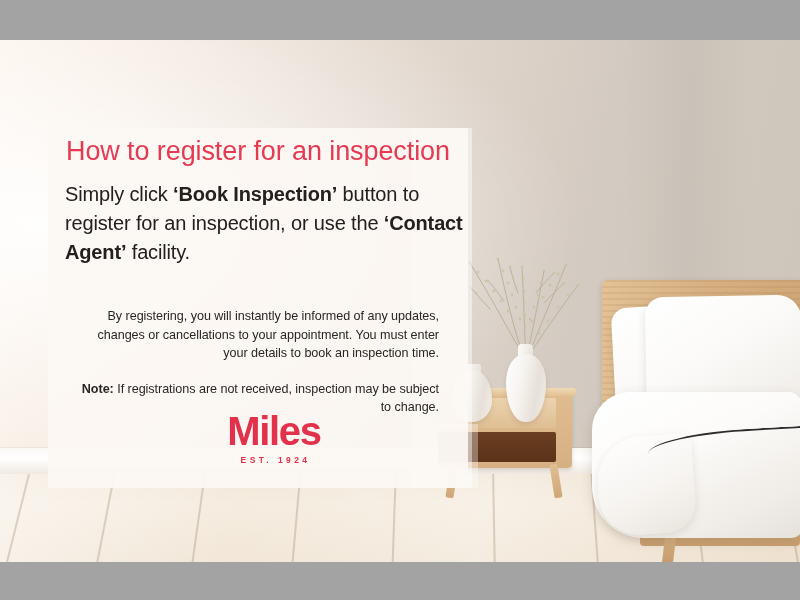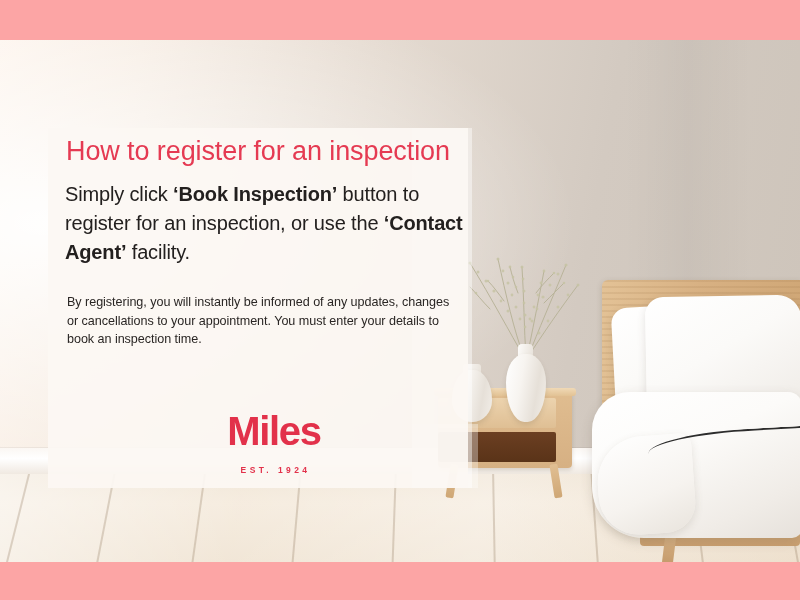"How to register for an" .stage { background: #fca5a5 -> #a3a3a3 }
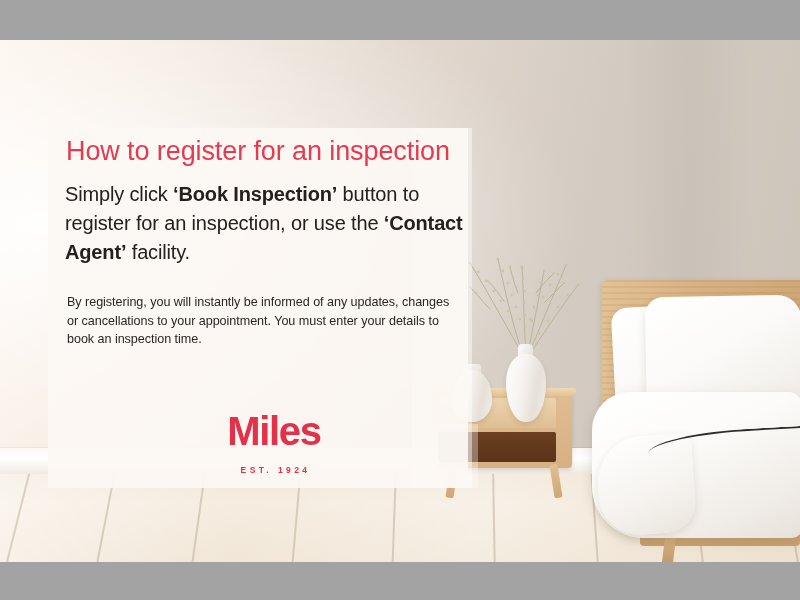"By registering, you will instantly" .body-copy p { margin: 2px -> 16px; text-align: none -> right }
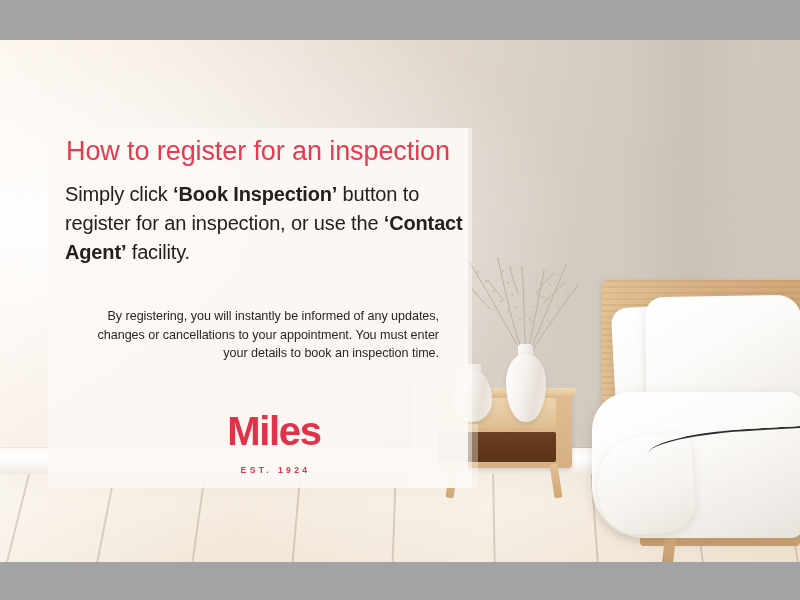"Note: If registrations are not" p { html: none -> <p><b>Note:</b><span> If registrations are not received, inspection may be subject to change.</span></p> }
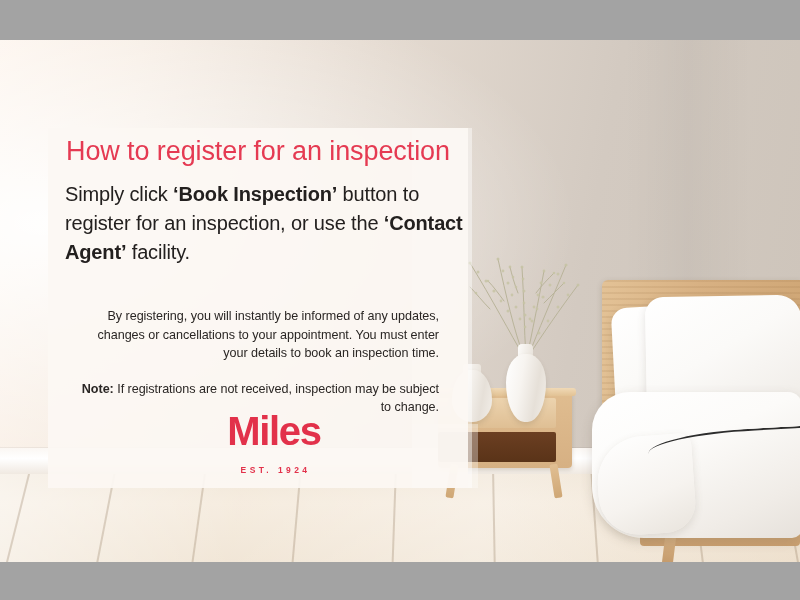"EST. 1924" .logo-est { margin-top: 13px -> 3px }
